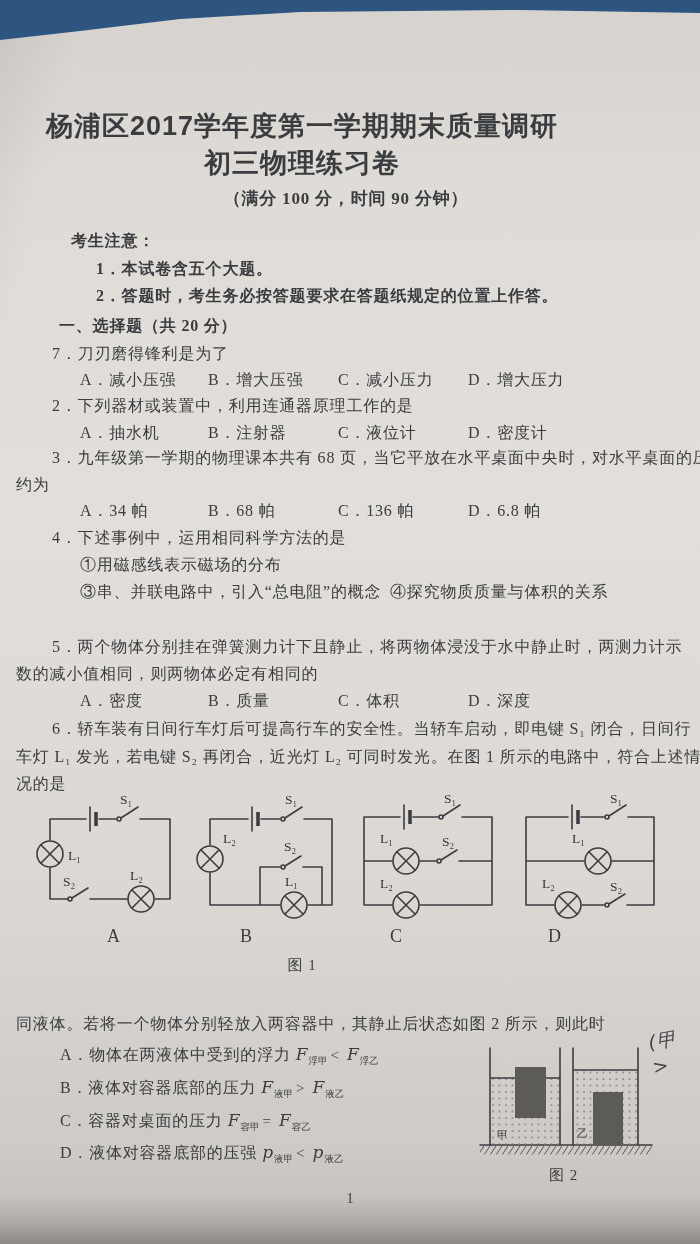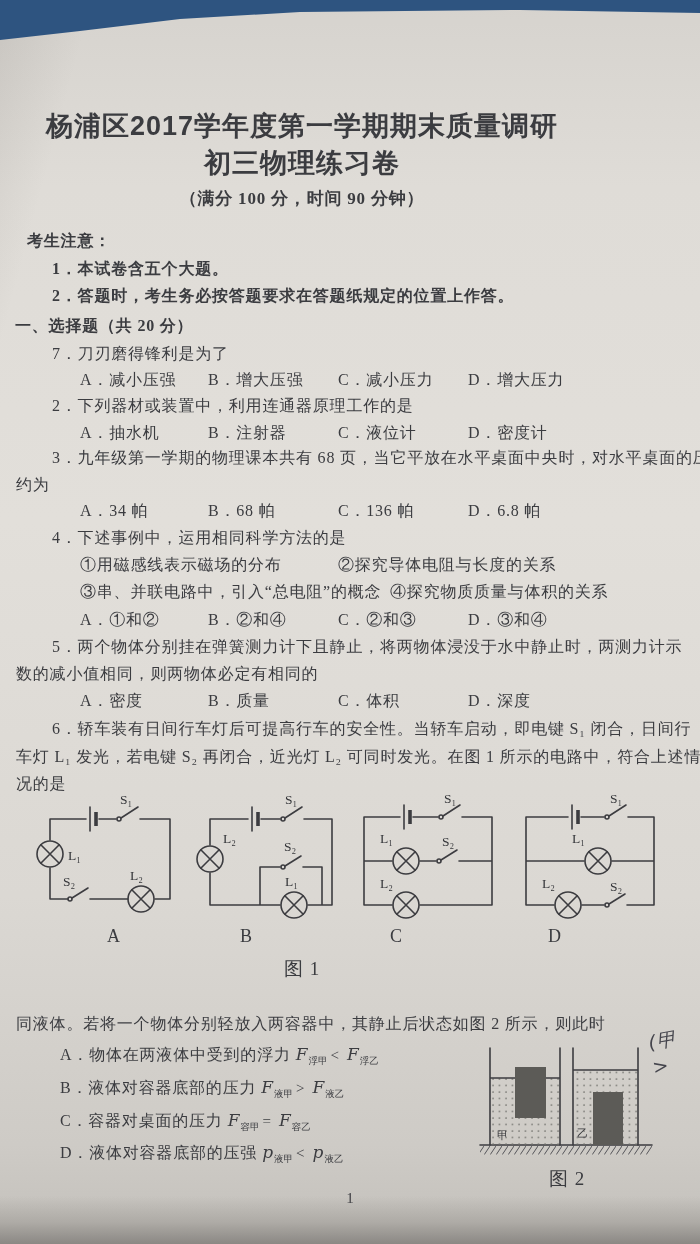"（满分 100 分，时间 90 分钟）" .bold { margin-left: none -> 44px }
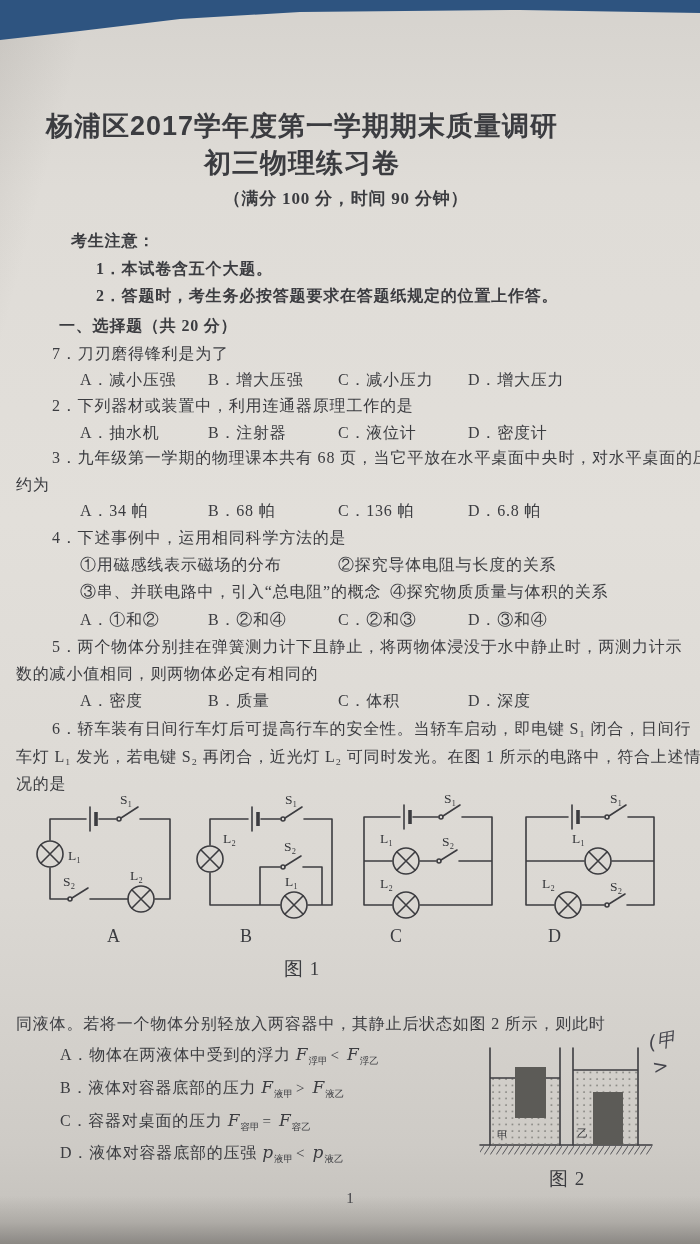"②探究导体电阻与长度的关系" span.o { html: <span>②探究导体电阻与长度的关系</span> -> none }
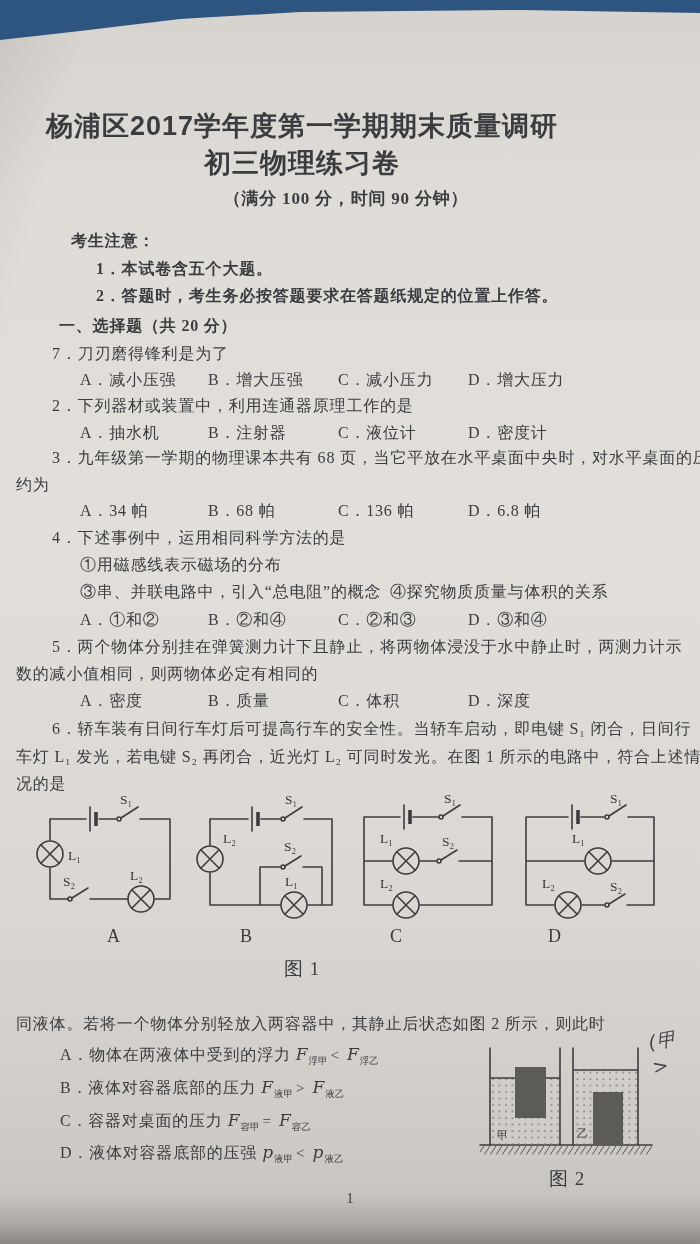"A．①和②" div.row { html: <div> <span>A．①和②</span> <span>B．②和④</span> <span>C．②和③</span> <span>D．③和④</span> </div> -> none }
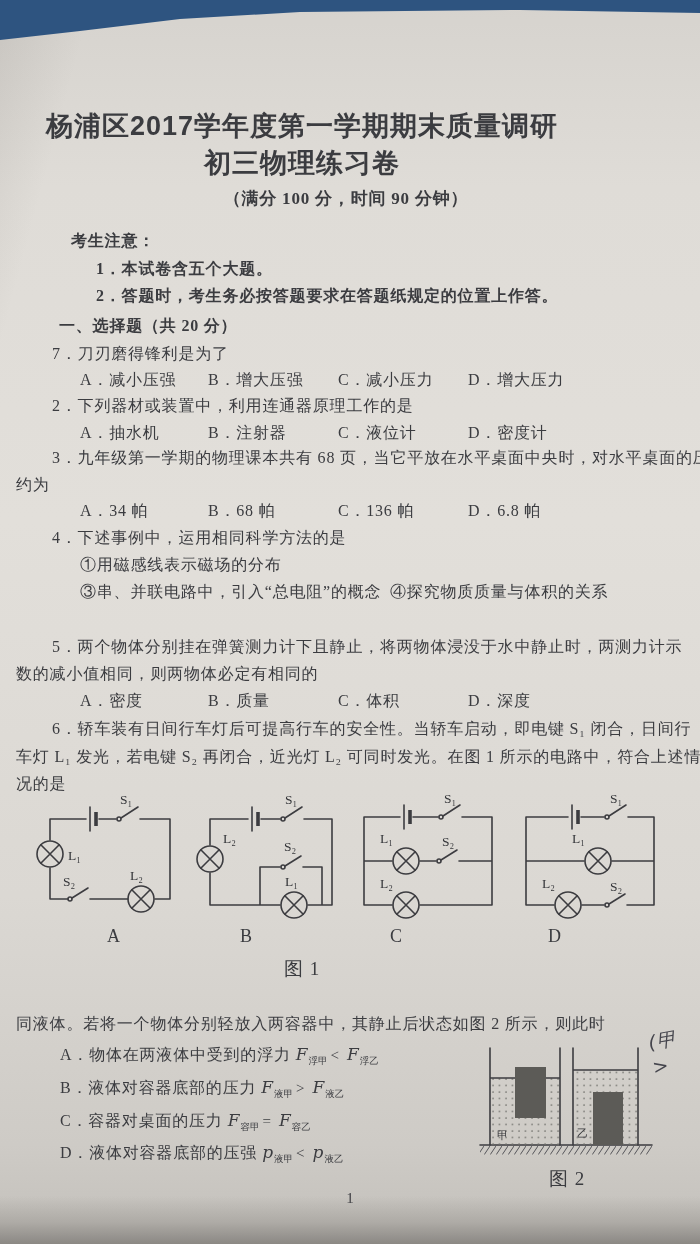"图 1" .caption { font-size: 19px -> 15px }
